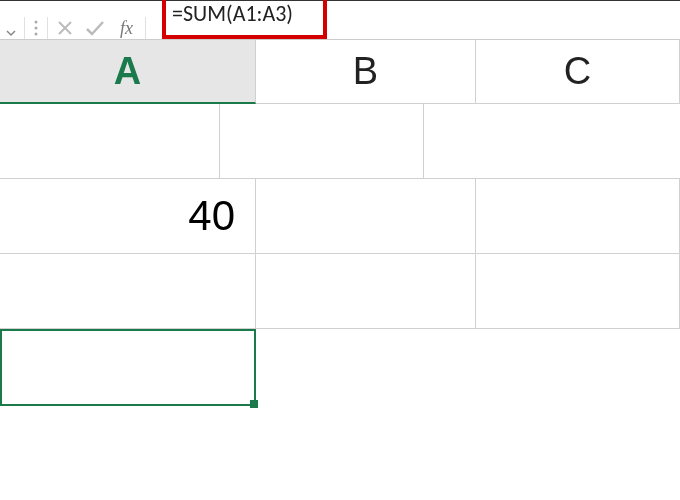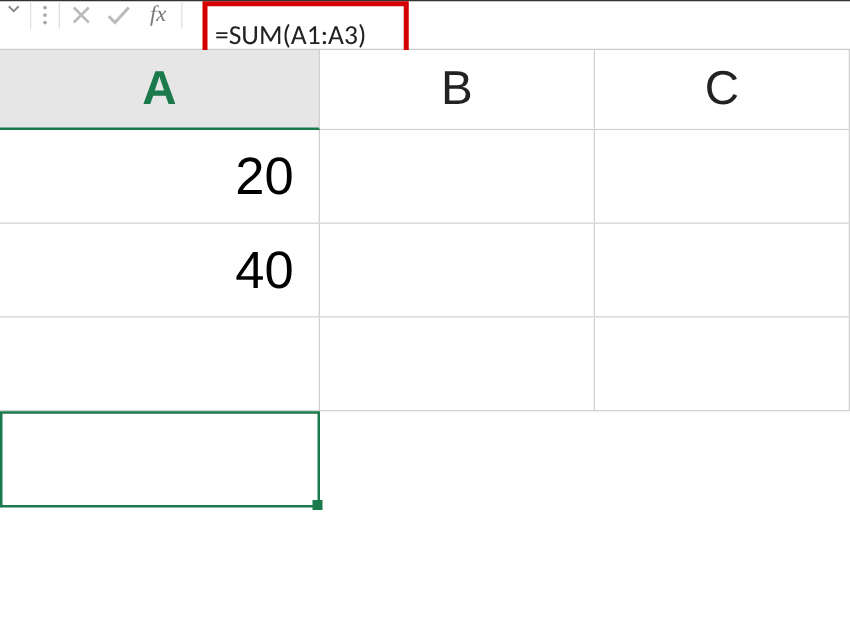"fx" .formula-bar { align-items: flex-start -> flex-end }
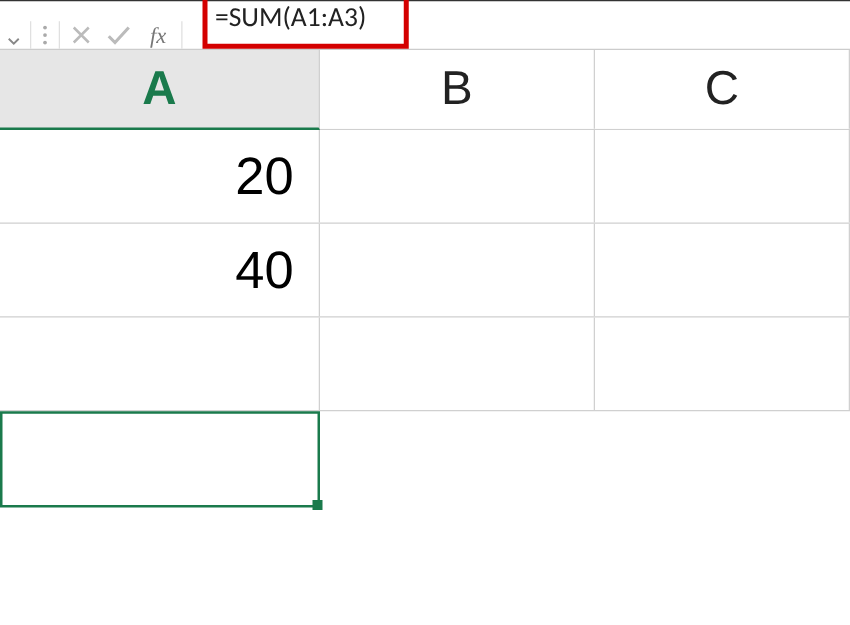"20" div.cell { html: <div> <span>20</span> </div> -> none }
